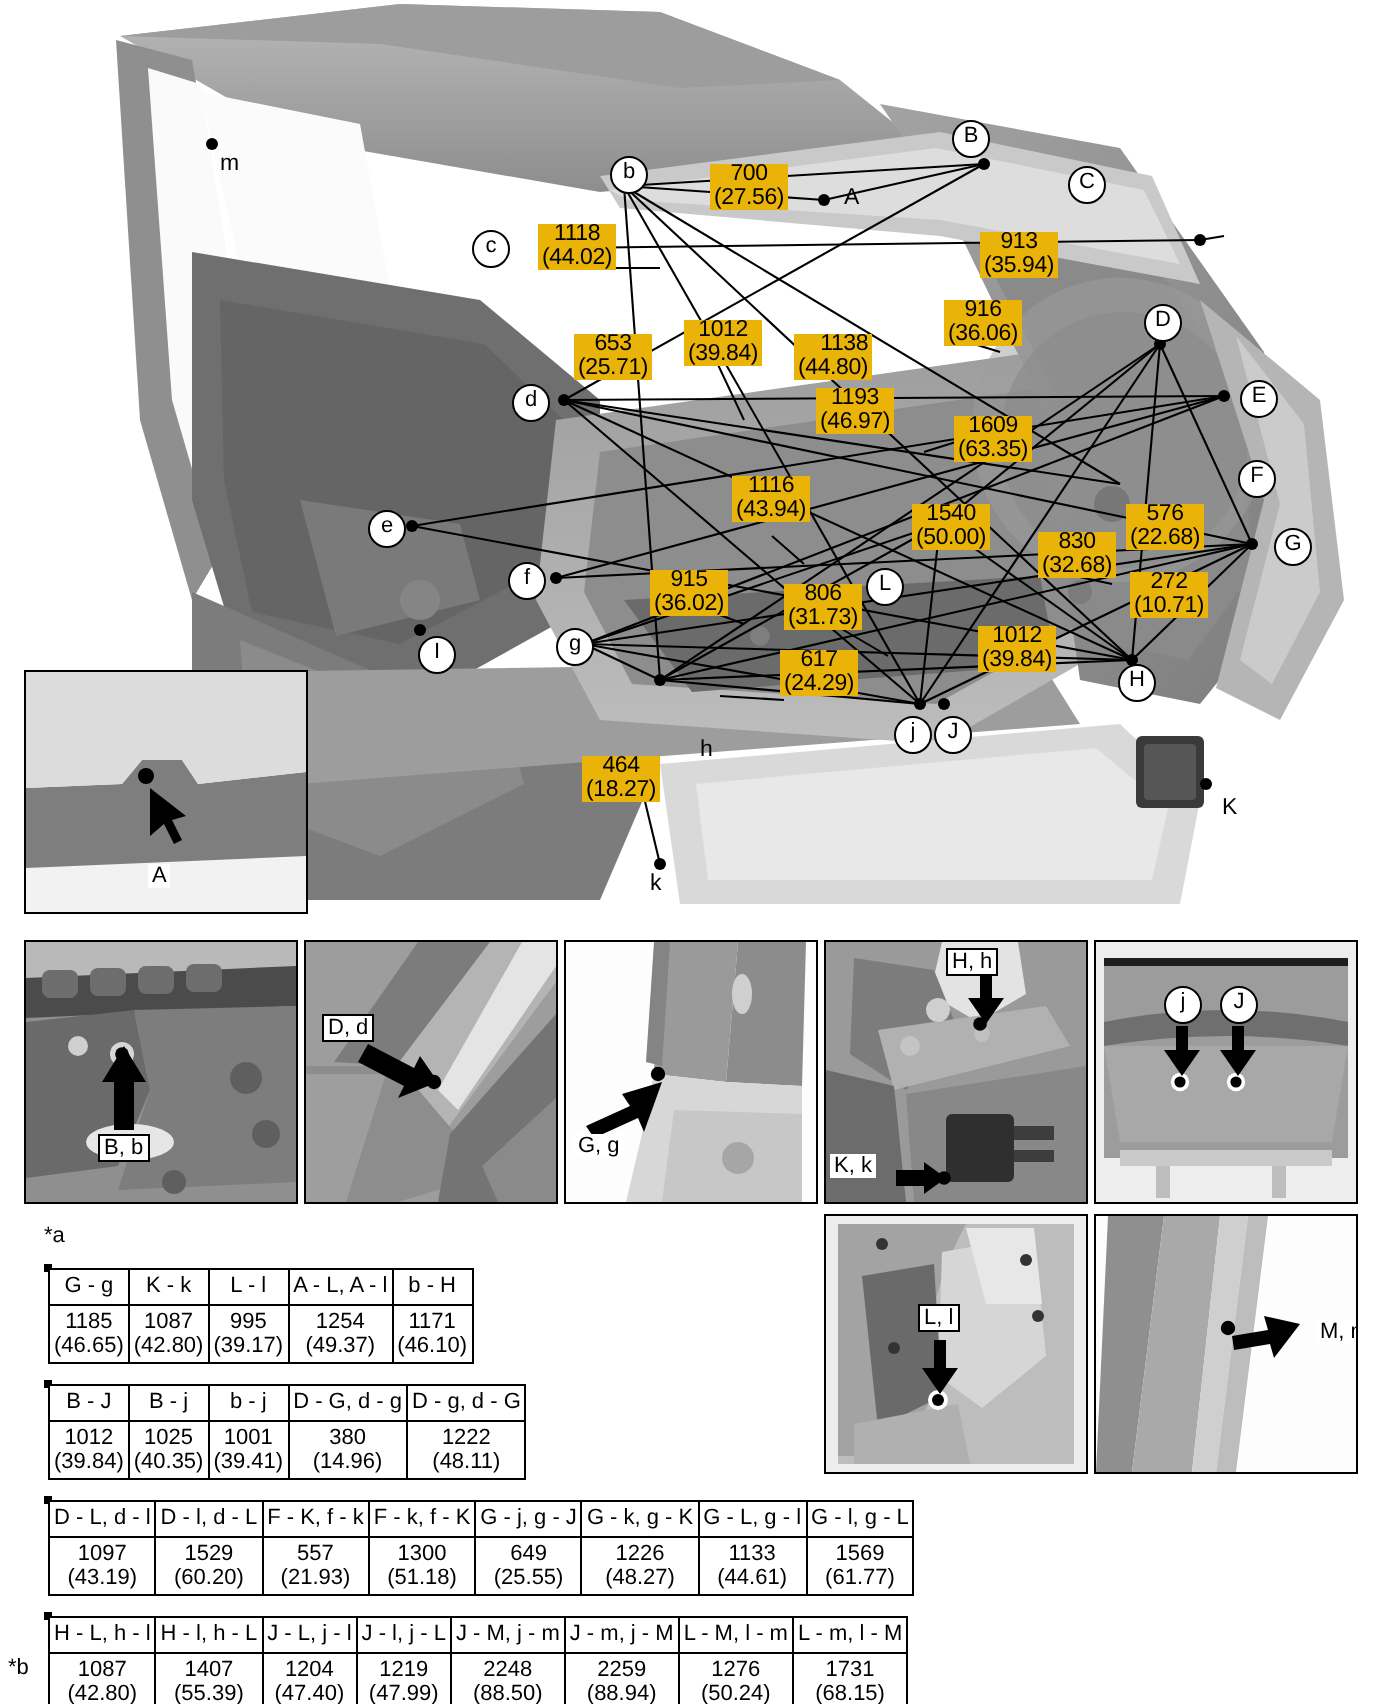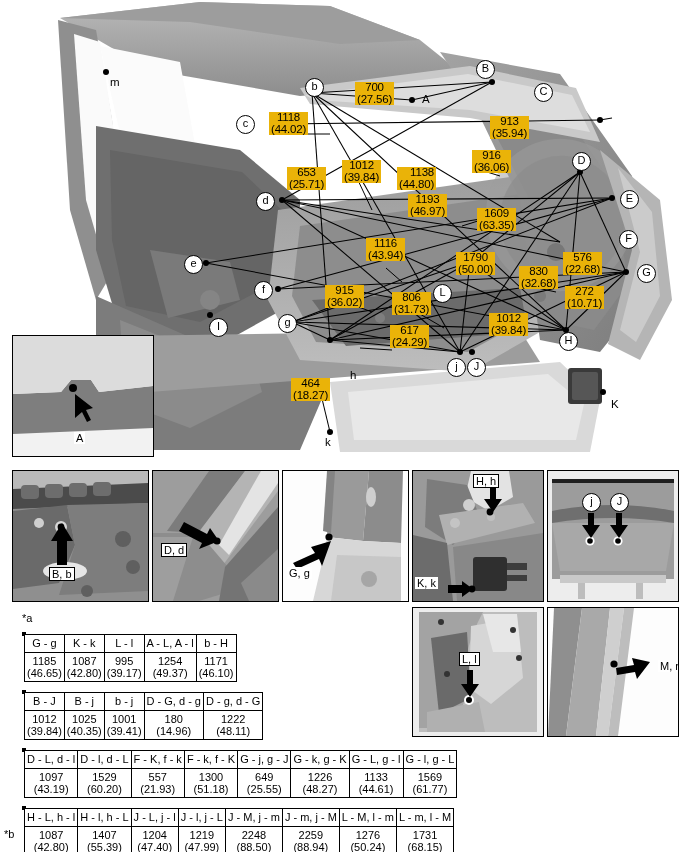"1790" span.v1 { text: 1790 -> 1540 }
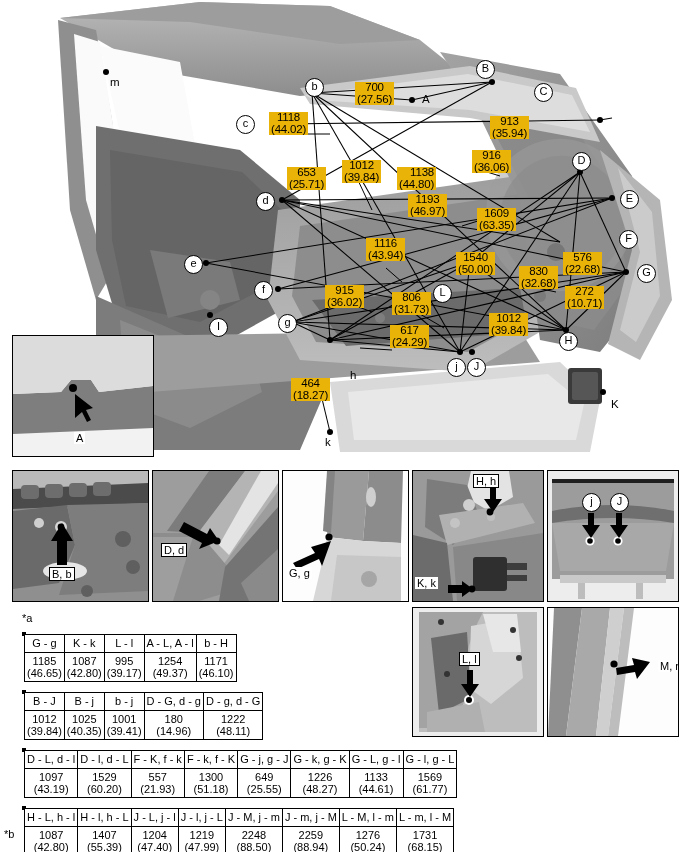"D, d" div.ptag { margin-top: 36px -> none }
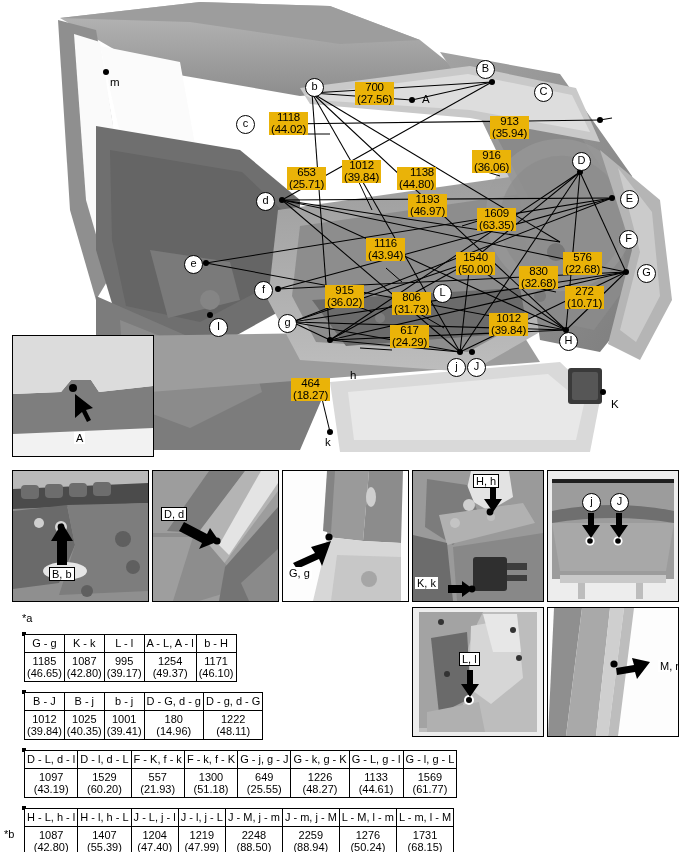"180" span.num { text: 180 -> 380 }
